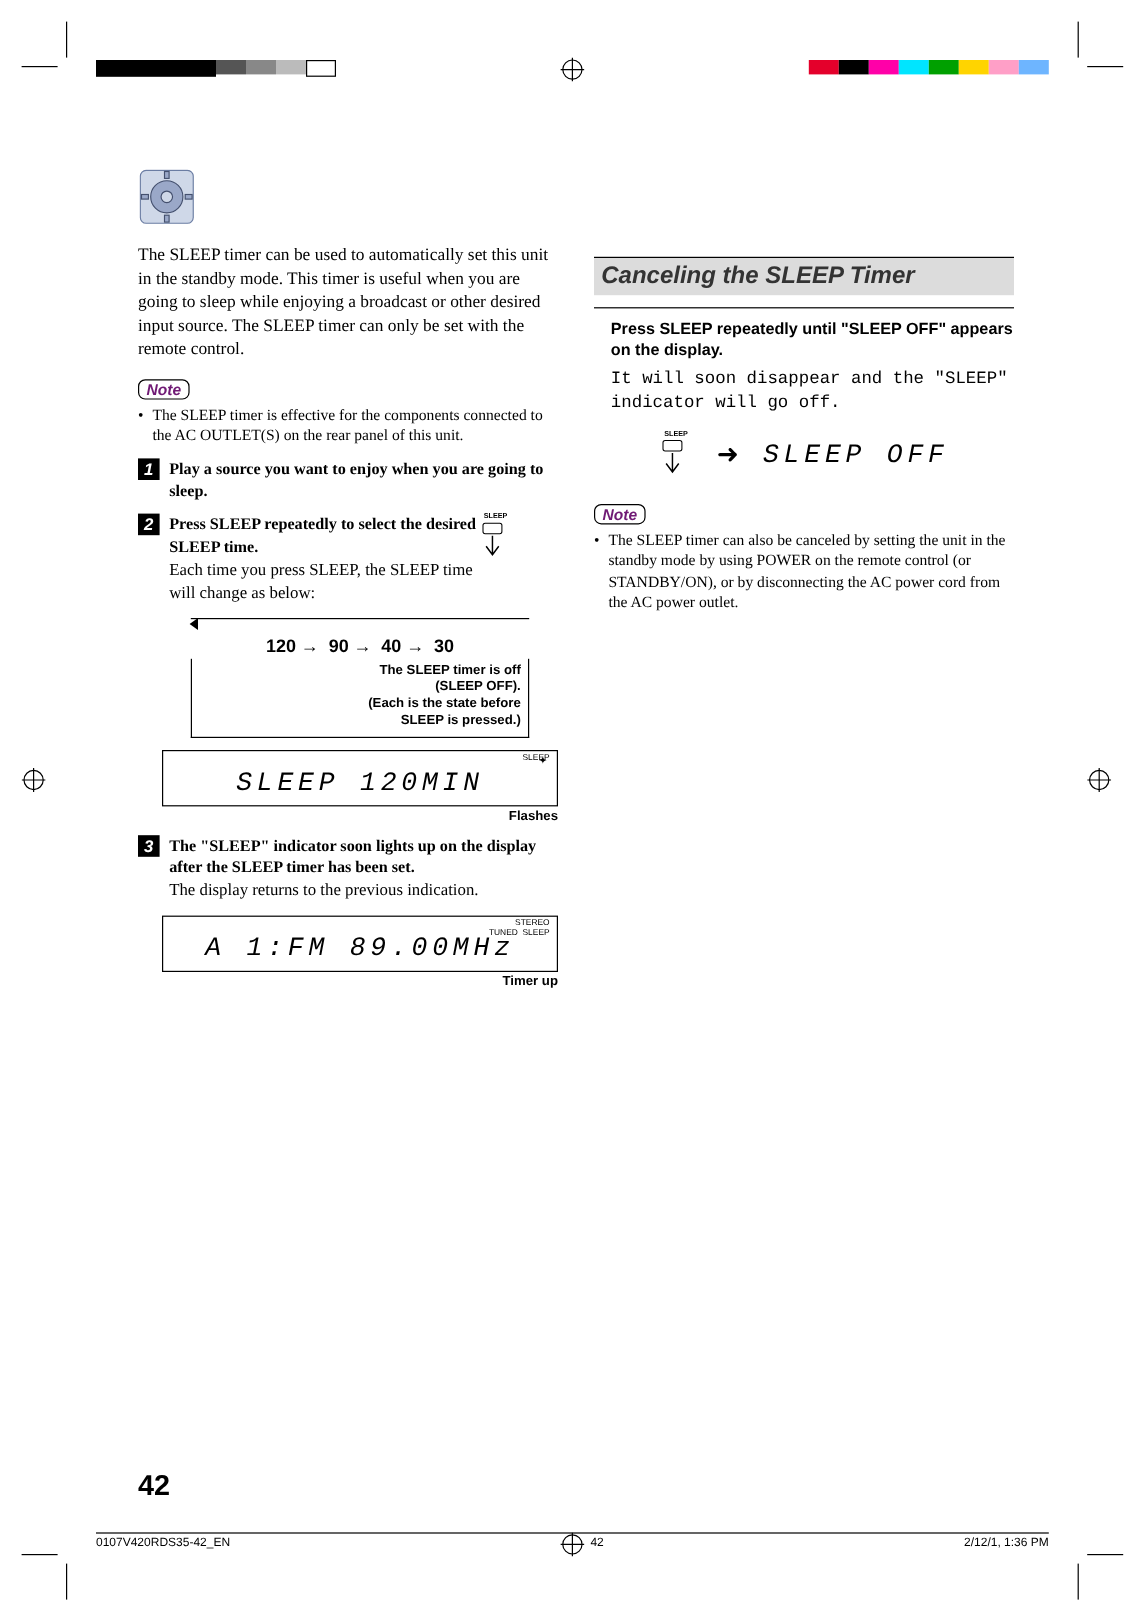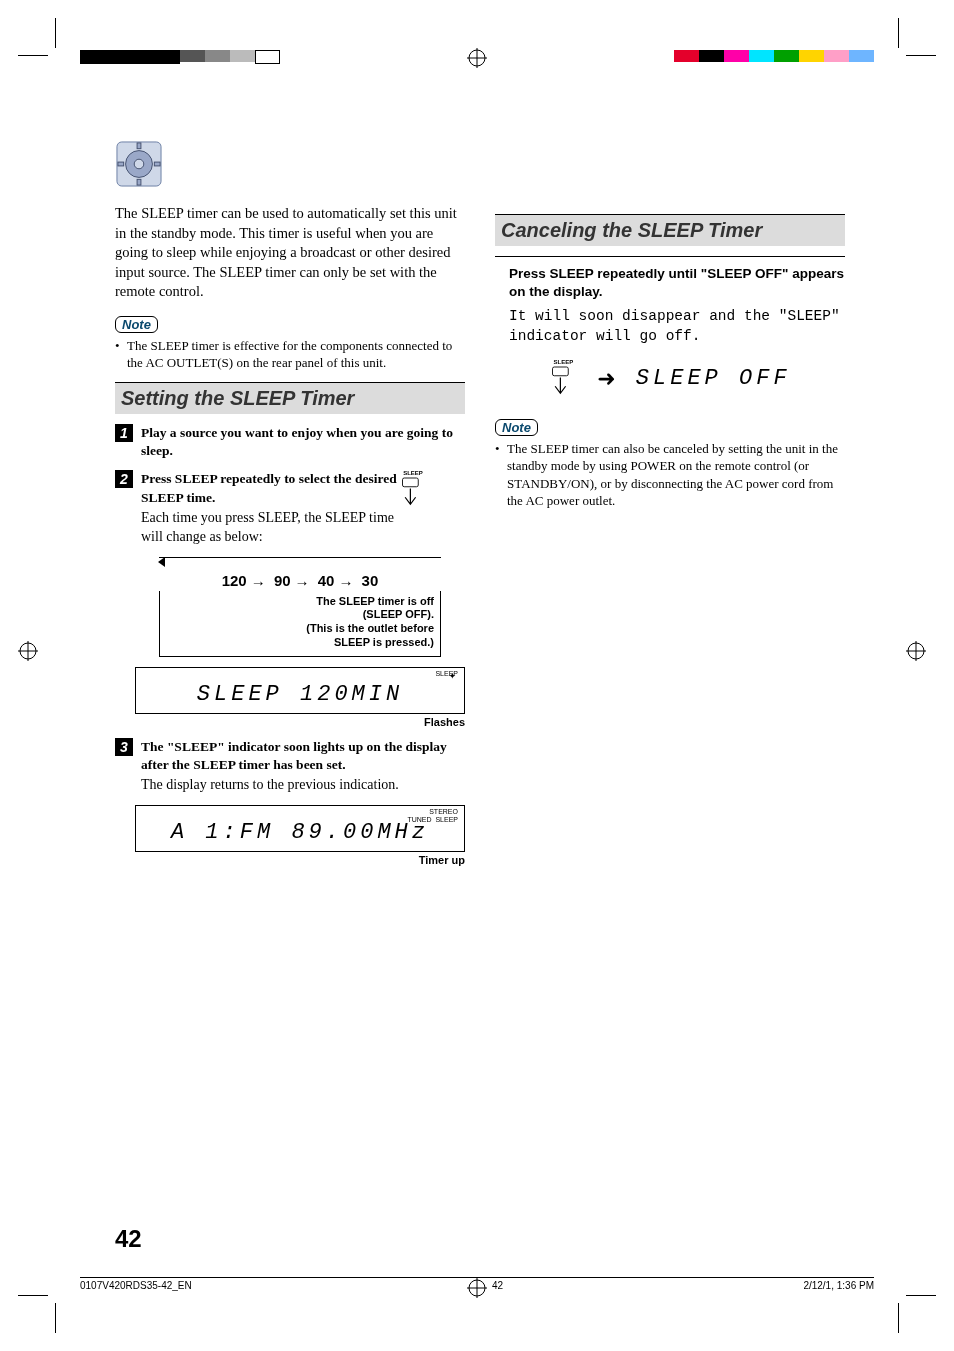"Note" .note-label { color: #0c4a6e -> #701a75 }
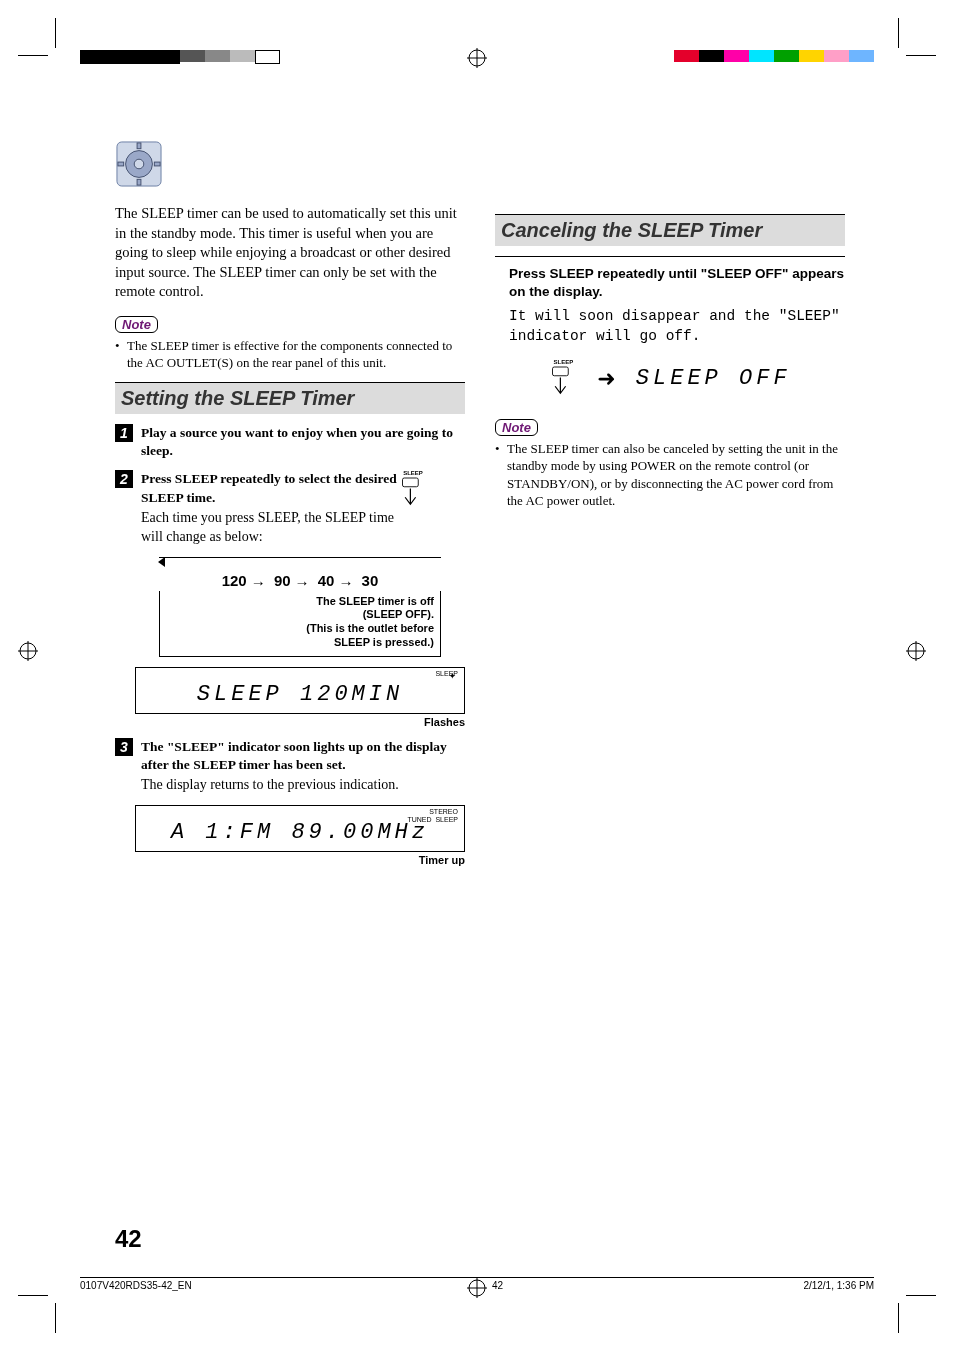"Setting the SLEEP Timer" div.section-head { html: <div>Setting the SLEEP Timer</div> -> none }
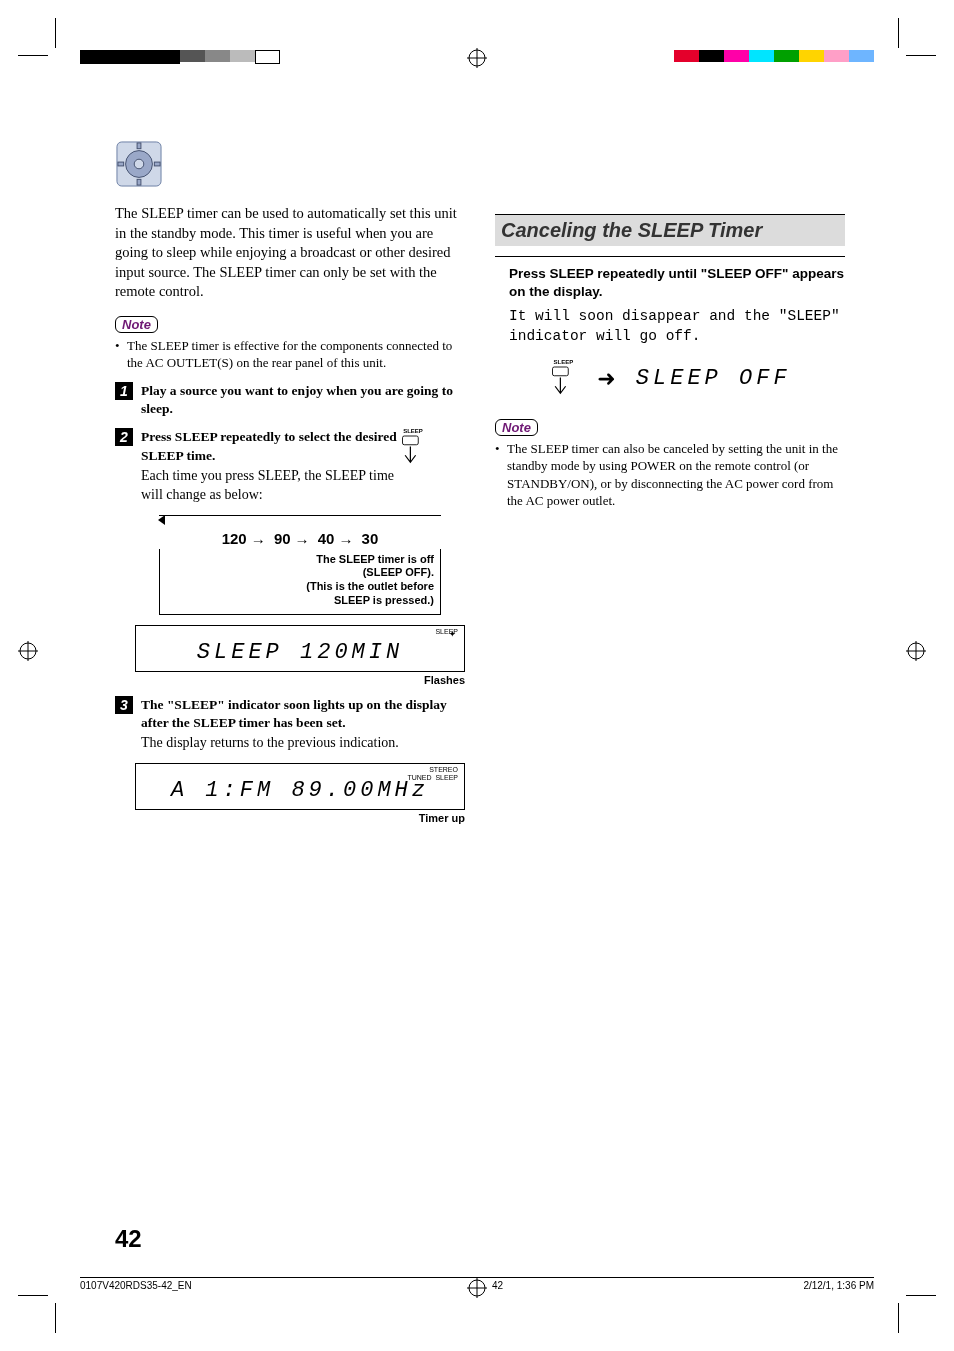"(This is the outlet before" div.cycle-note { text: This is the outlet -> Each is the state }
